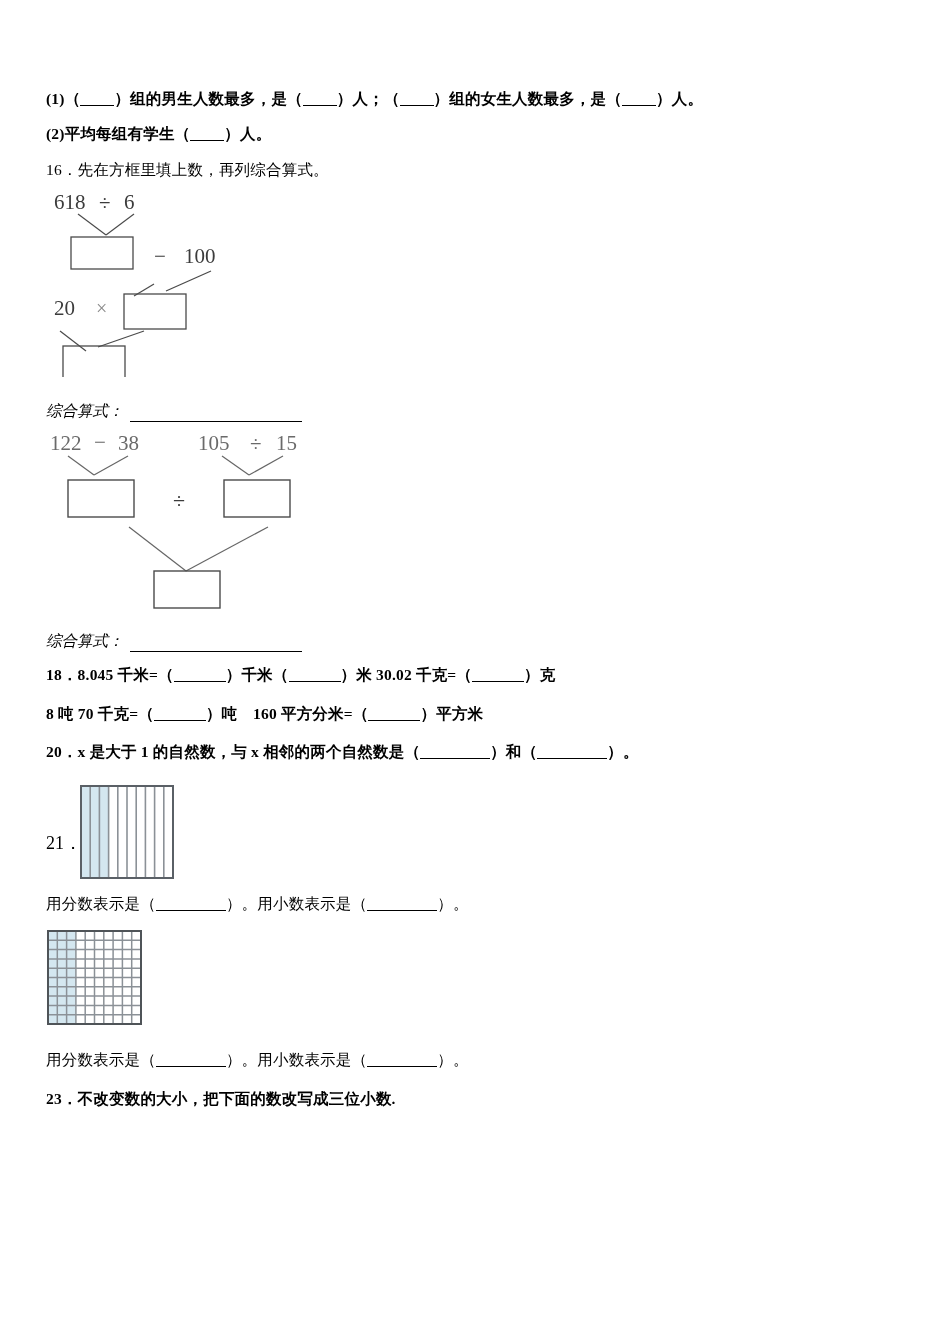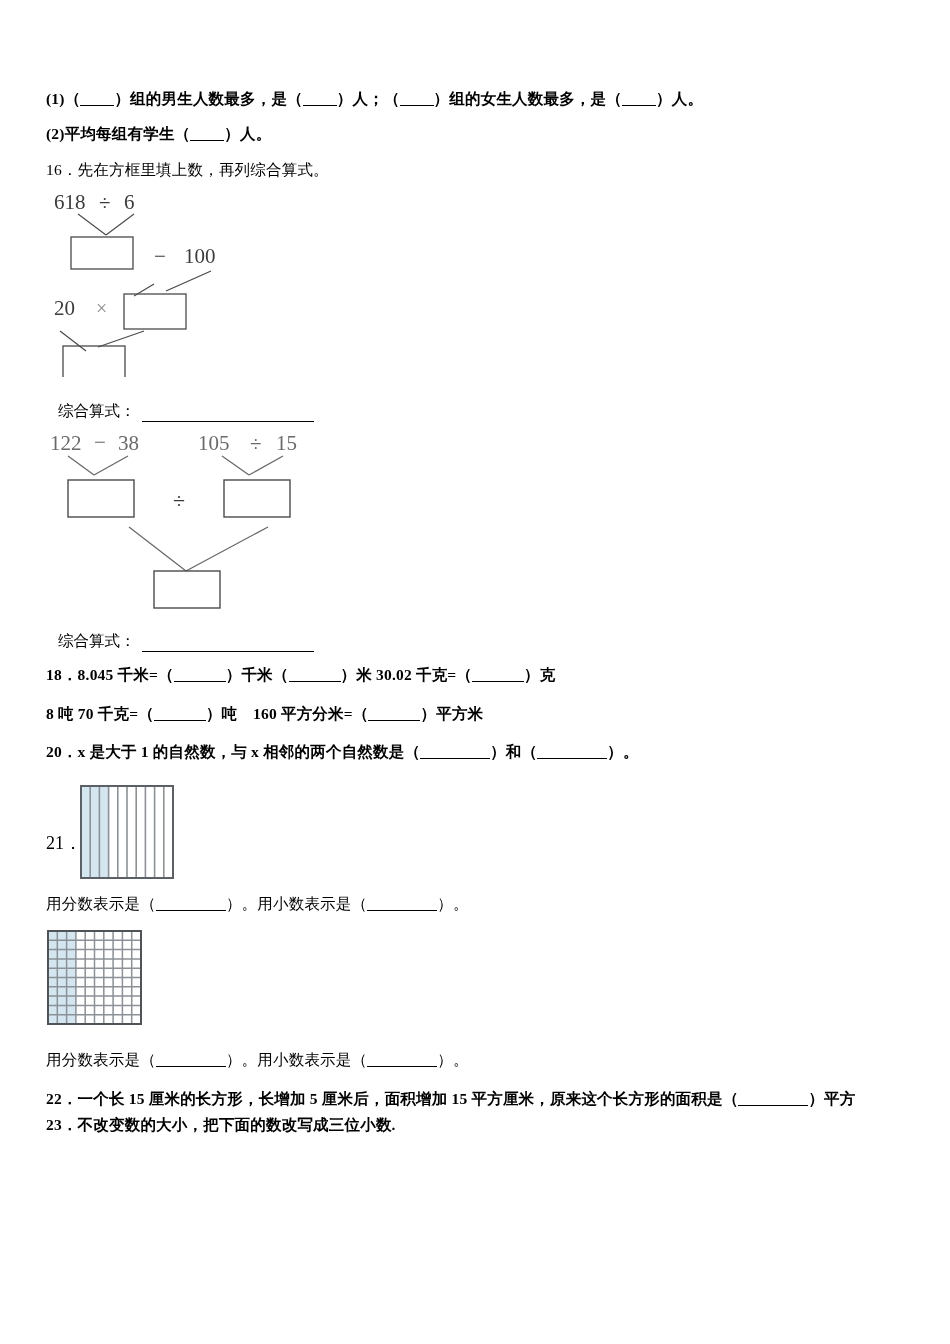"综合算式：" .formula-line { font-style: none -> italic; margin: 4px 0 4px 12px -> 4px 0 4px 0 }
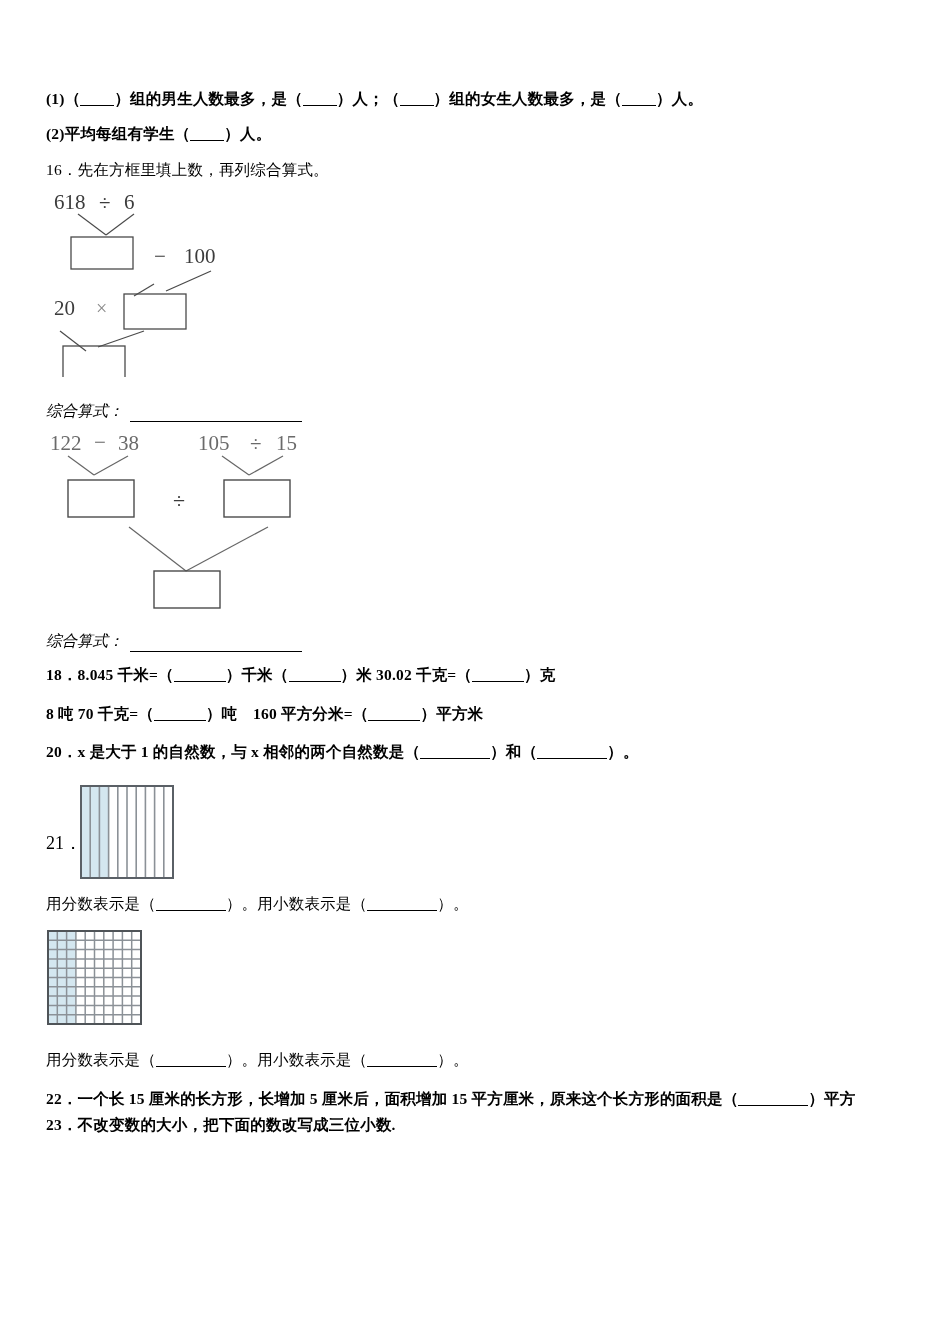"22．一个长 15 厘米的长方形，长增加 5 厘米后，面积增加" p.qline { html: <p><span>22．</span><span>一个长 15 厘米的长方形，长增加 5 厘米后，面积增加 15 平方厘米，原来这个长方形的面积是（</span><span></span><span>）平方</span></p> -> none }
